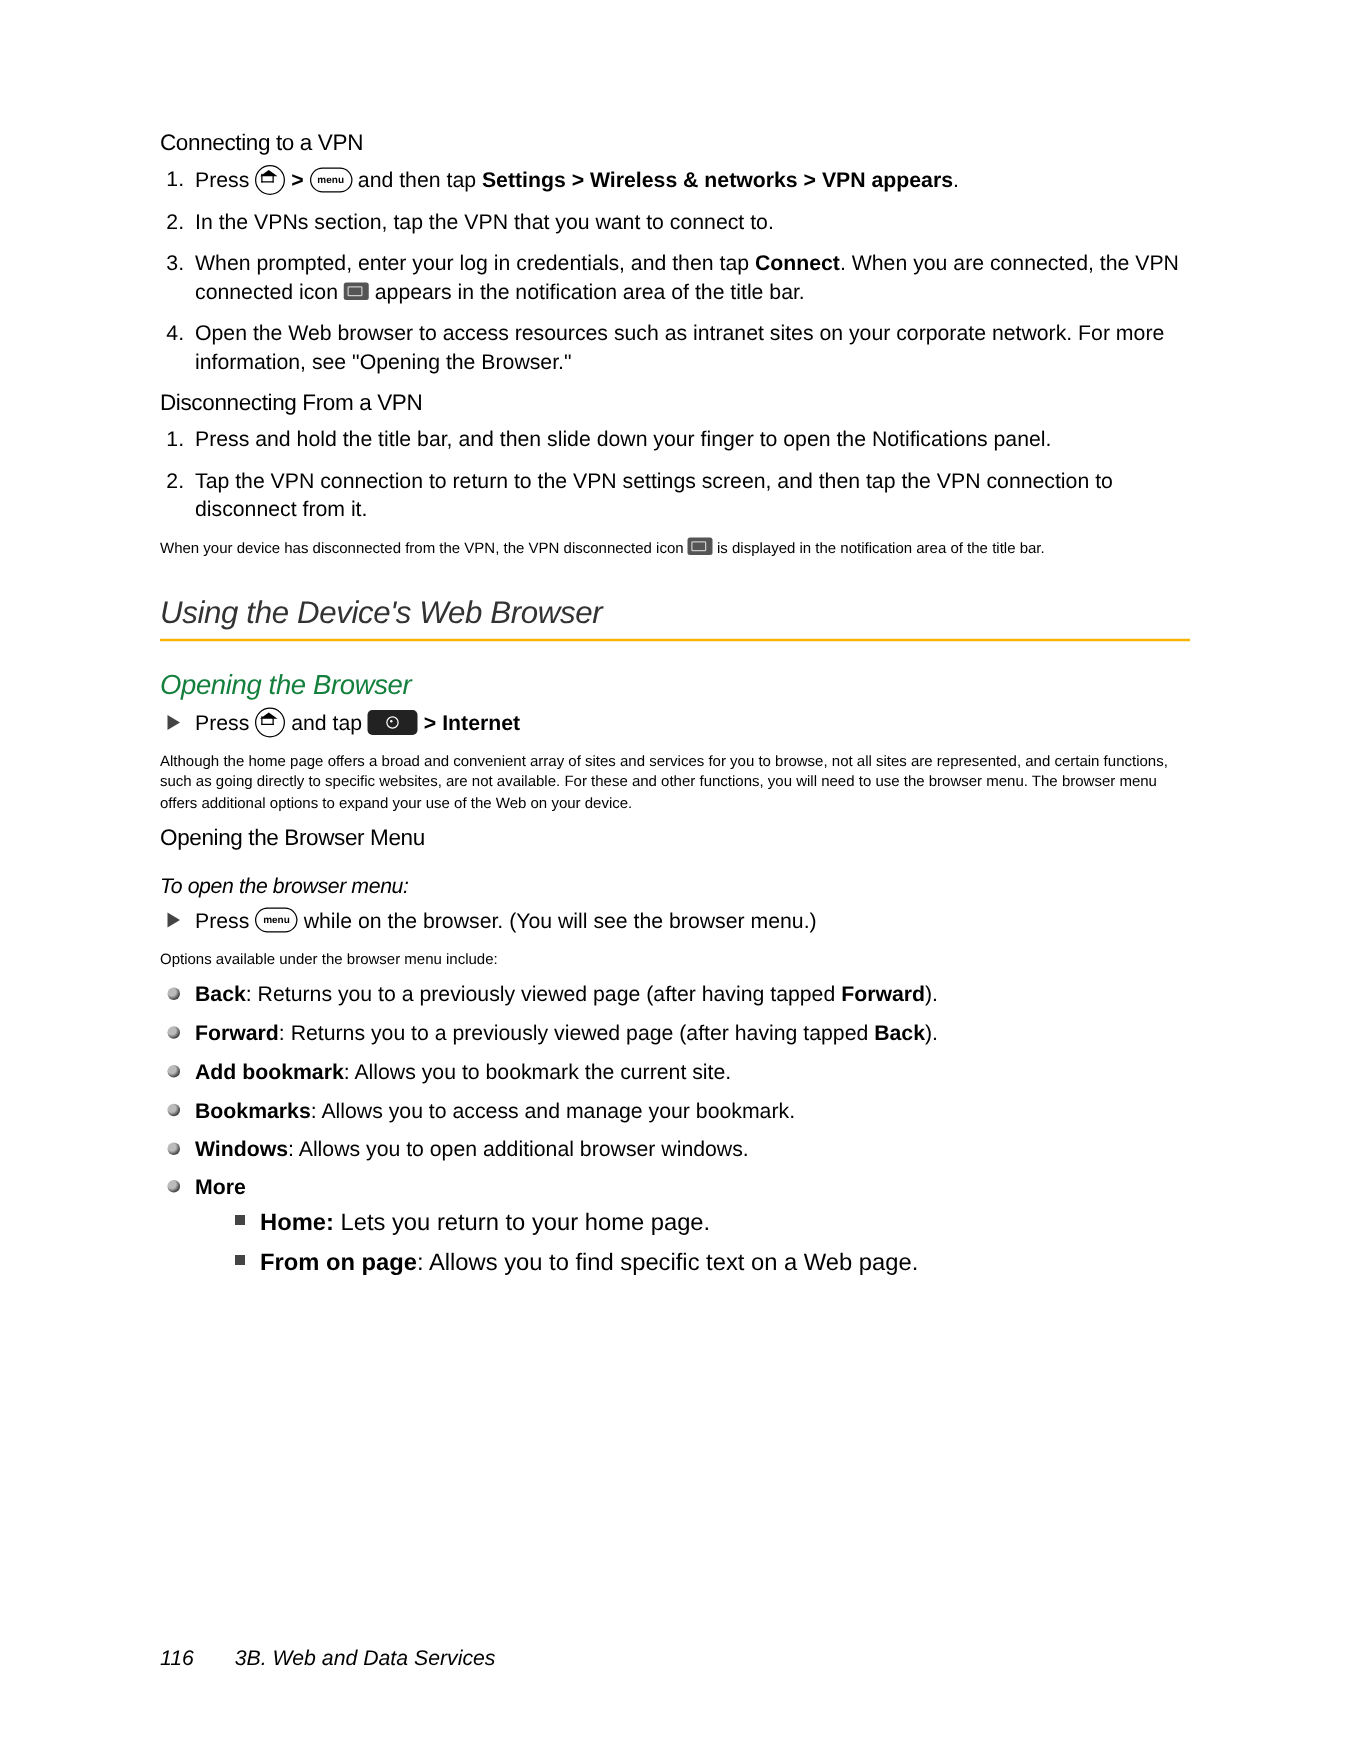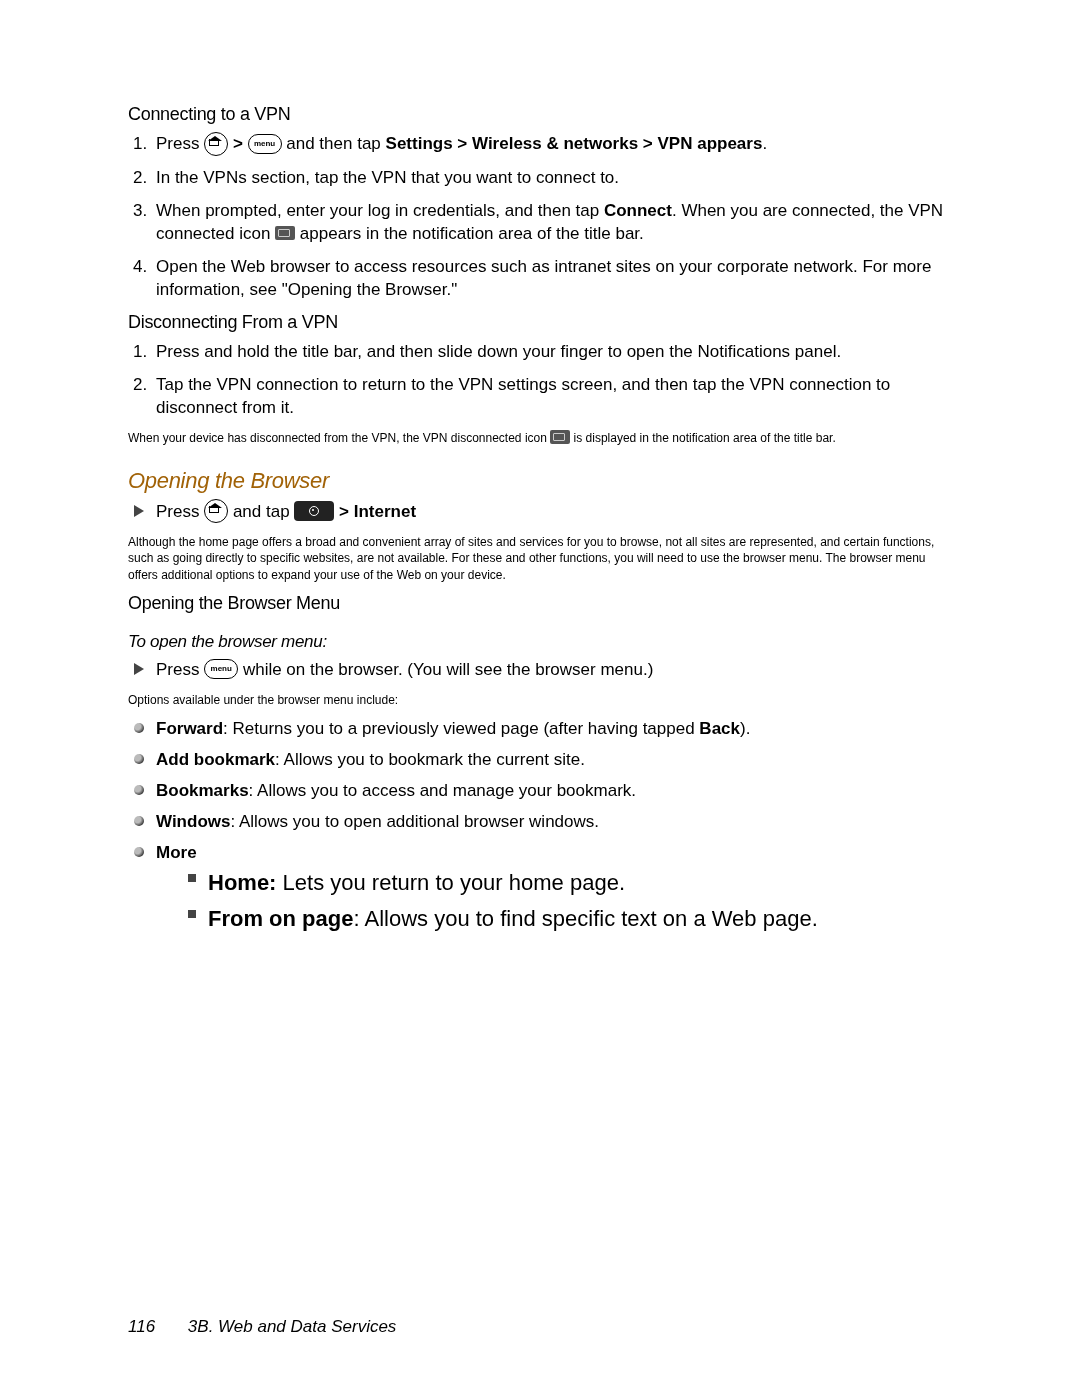"Using the Device's Web Browser" div.h1 { html: none -> <div>Using the Device's Web Browser</div> }
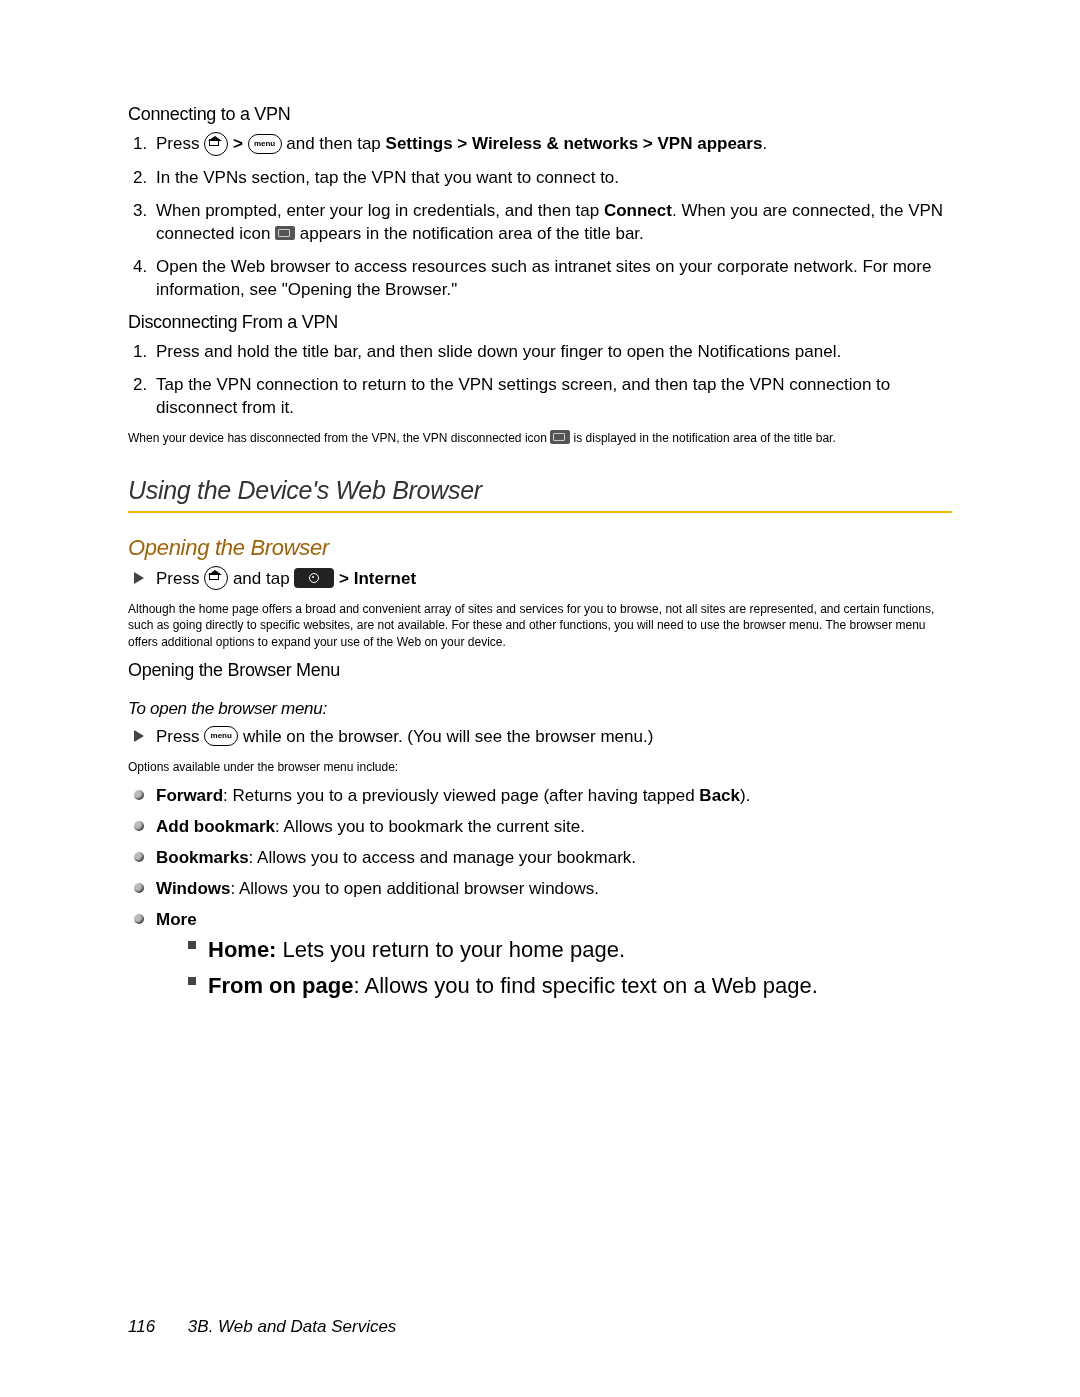"Opening the Browser" .h2 { color: #a16207 -> #15803d }
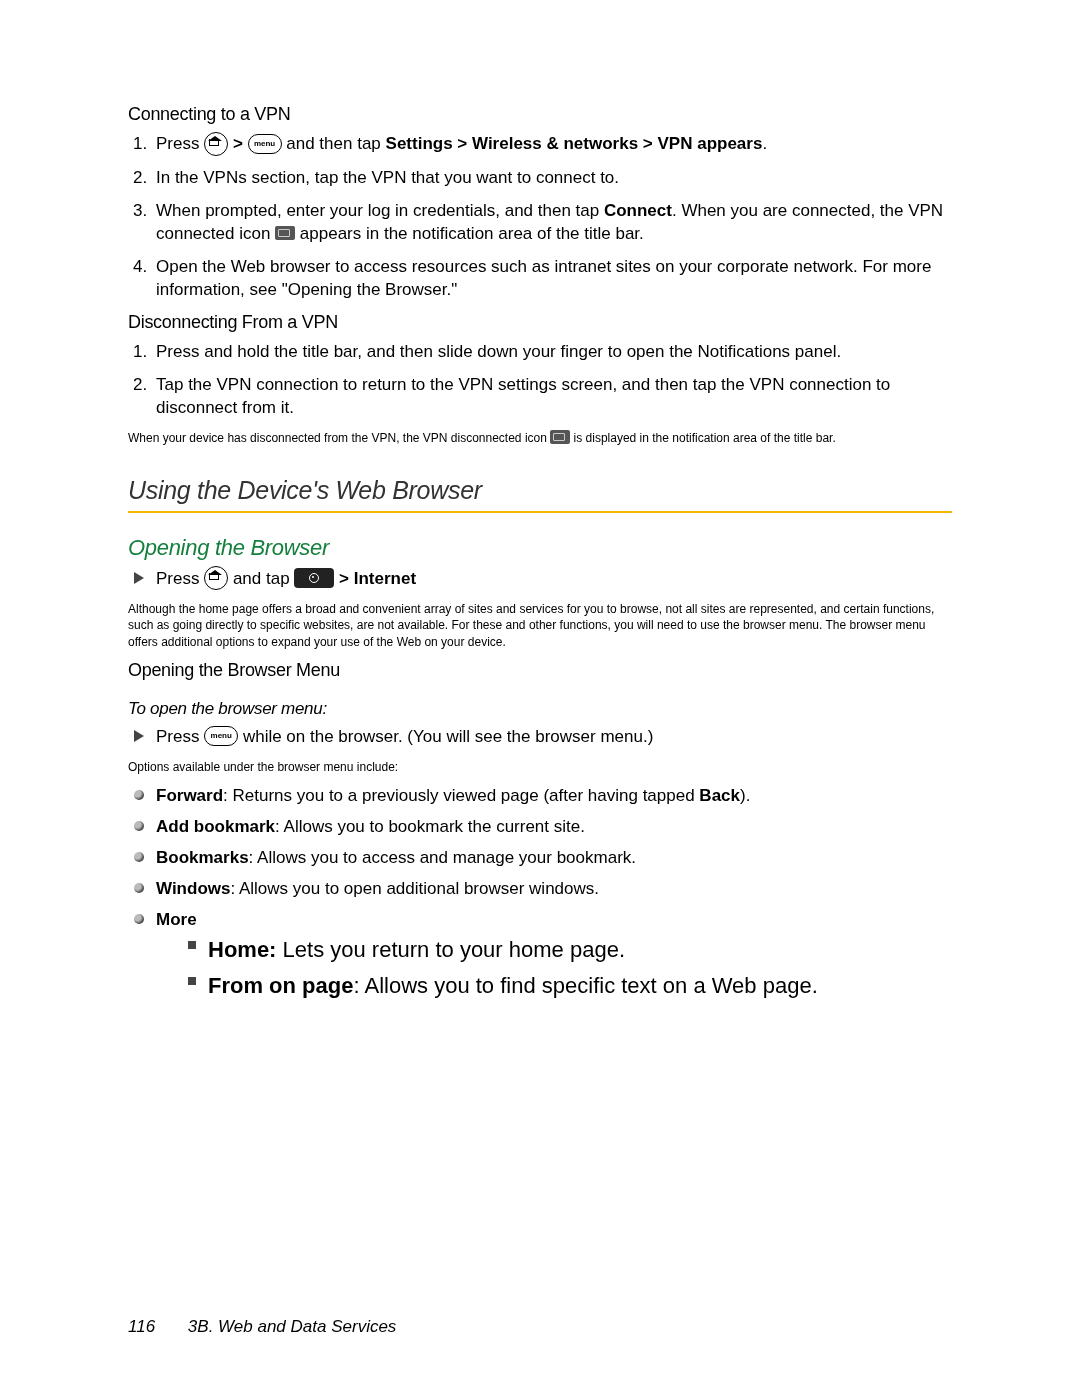"Back: Returns you to a" li { html: none -> <li><b>Back</b><span>: Returns you to a previously viewed page (after having tapped </span><b>Forward</b><span>).</span></li> }
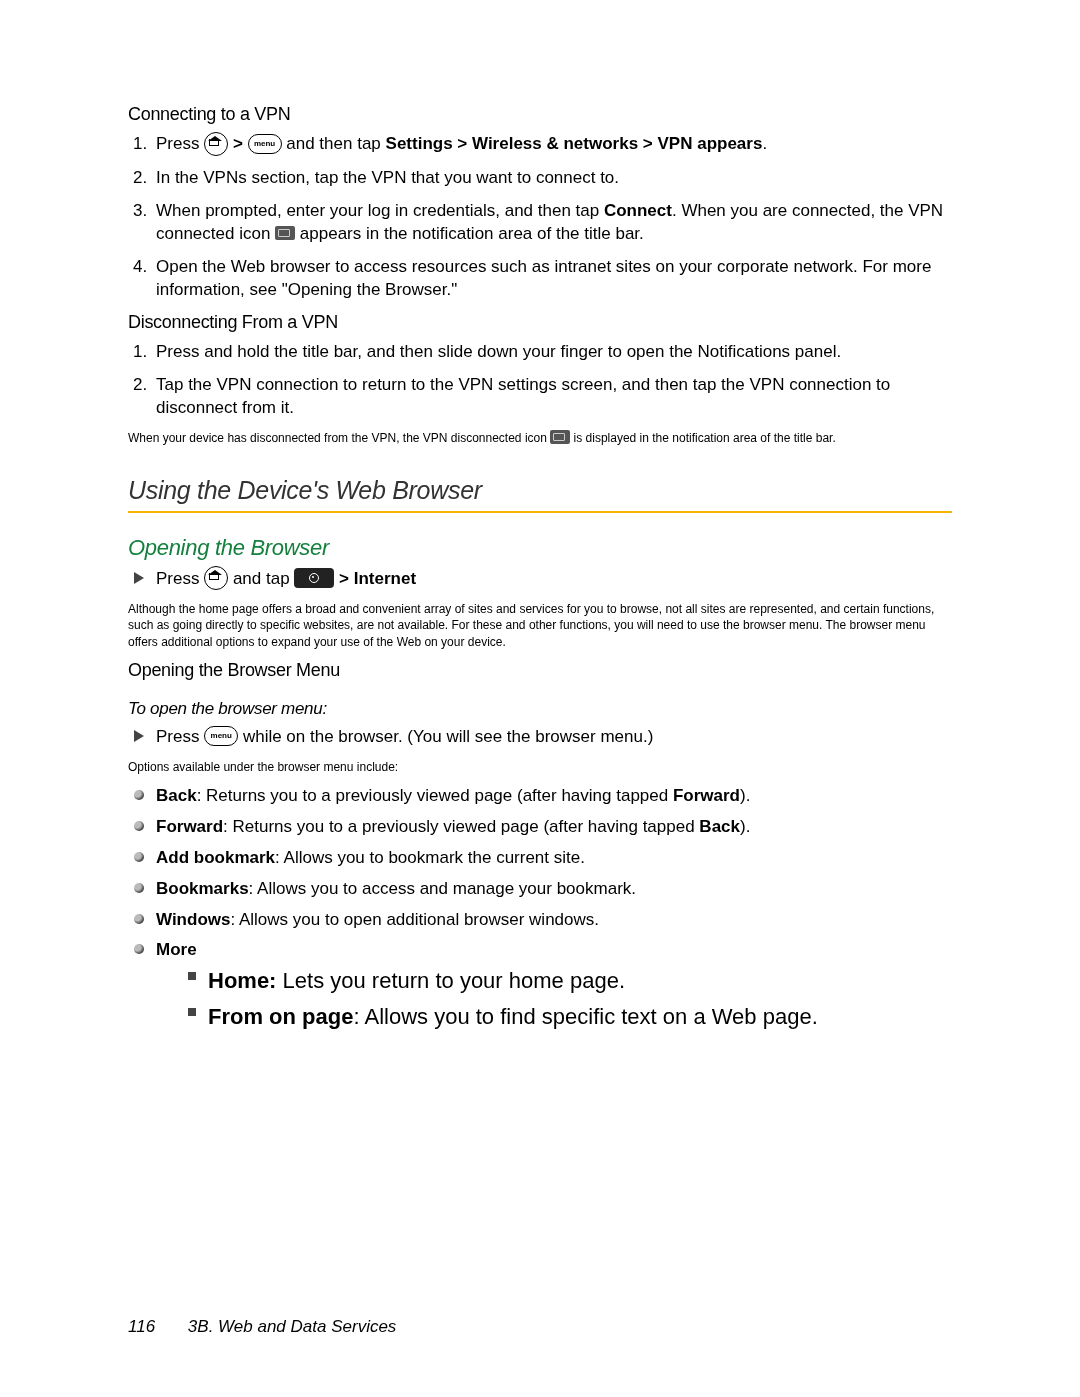"Home: Lets you return to" ul.square > li { font-size: 22px -> 19px }
